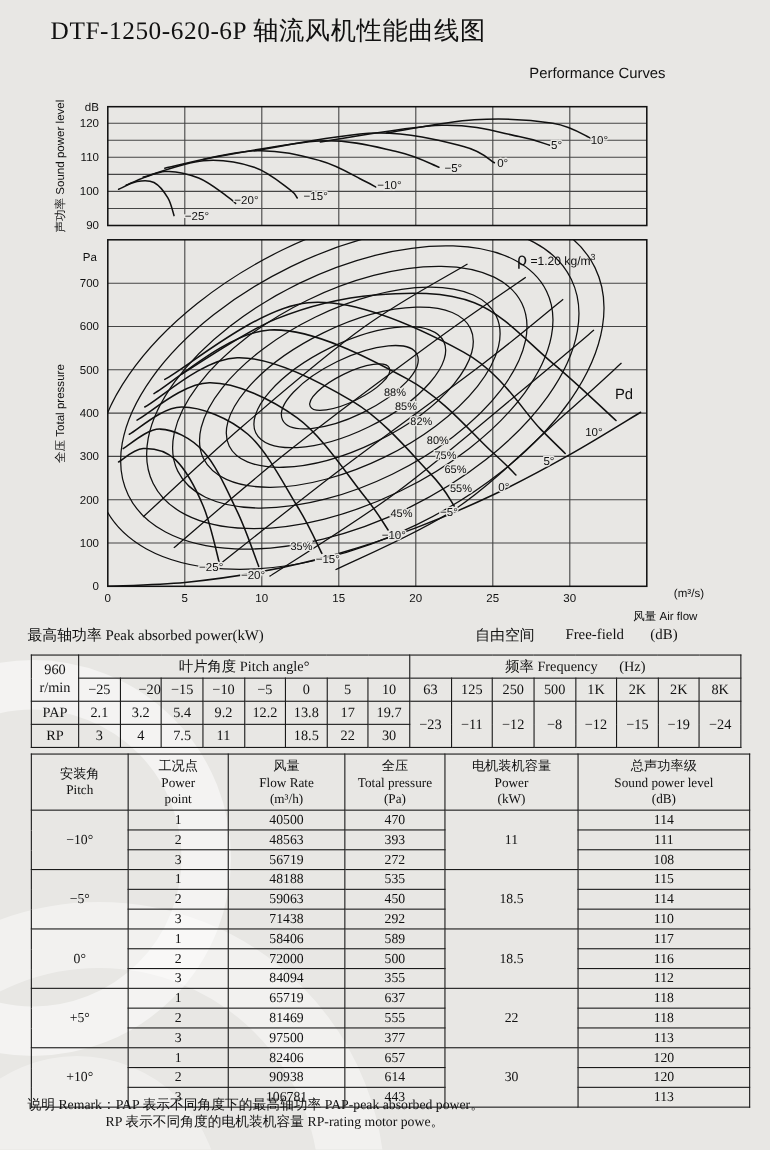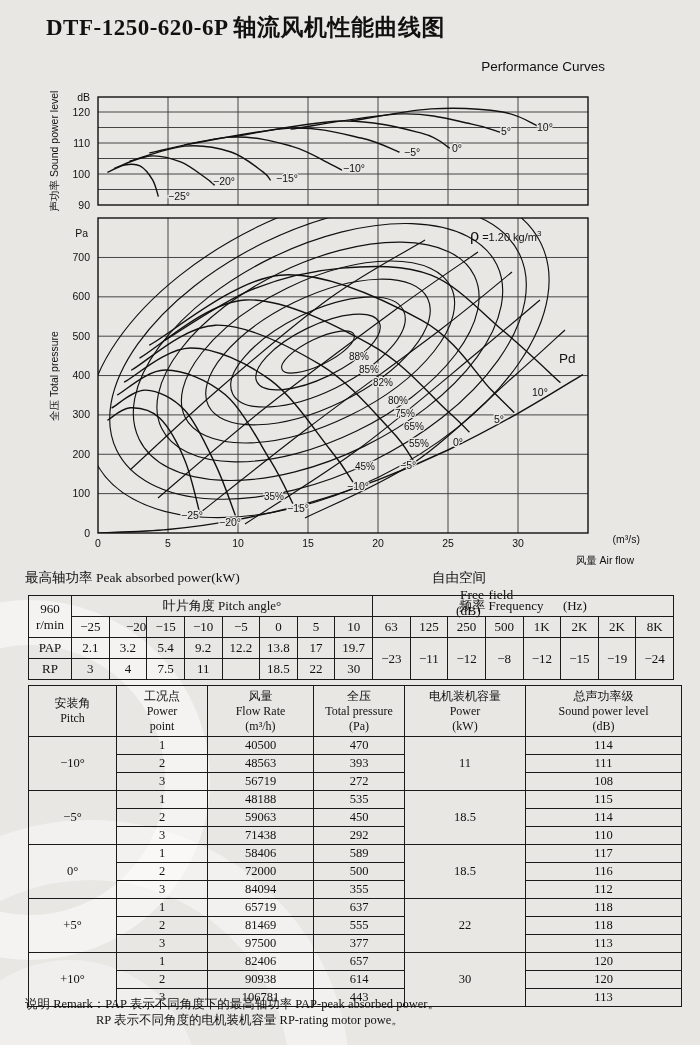"DTF-1250-620-6P 轴流风机性能曲线图" #page-title { font-weight: bold -> normal }
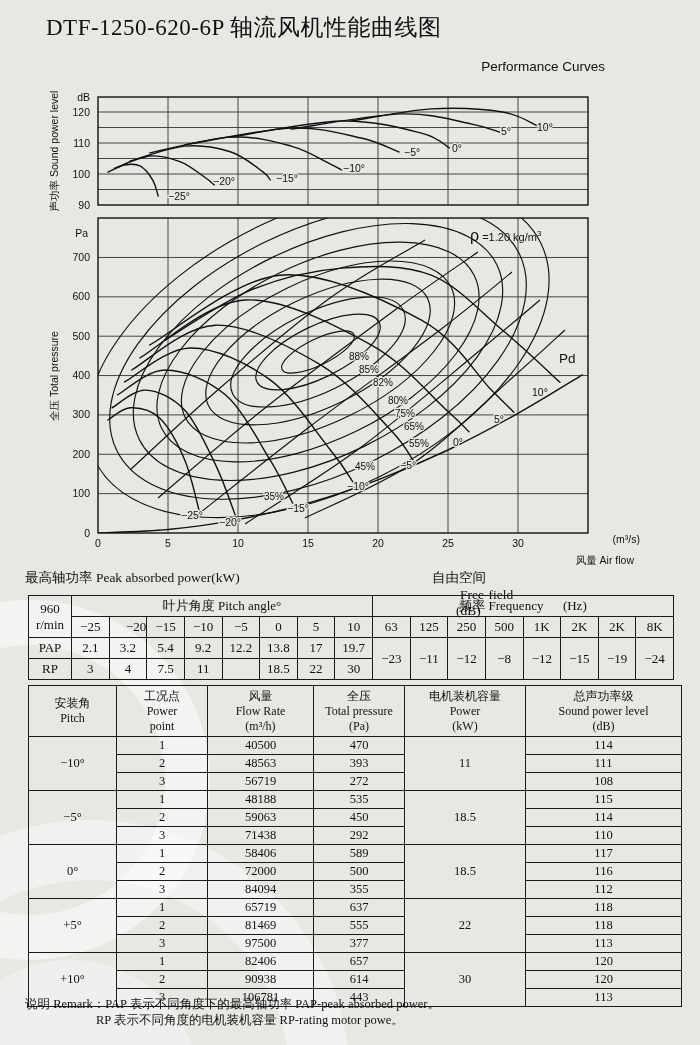"自由空间" div.caption { flex-direction: column -> none }
